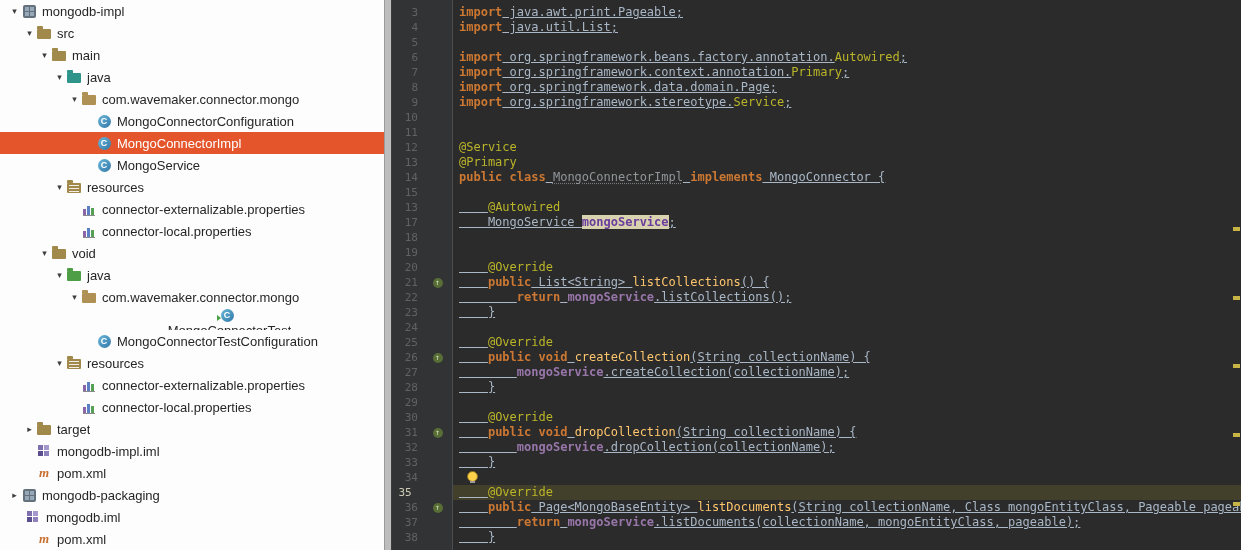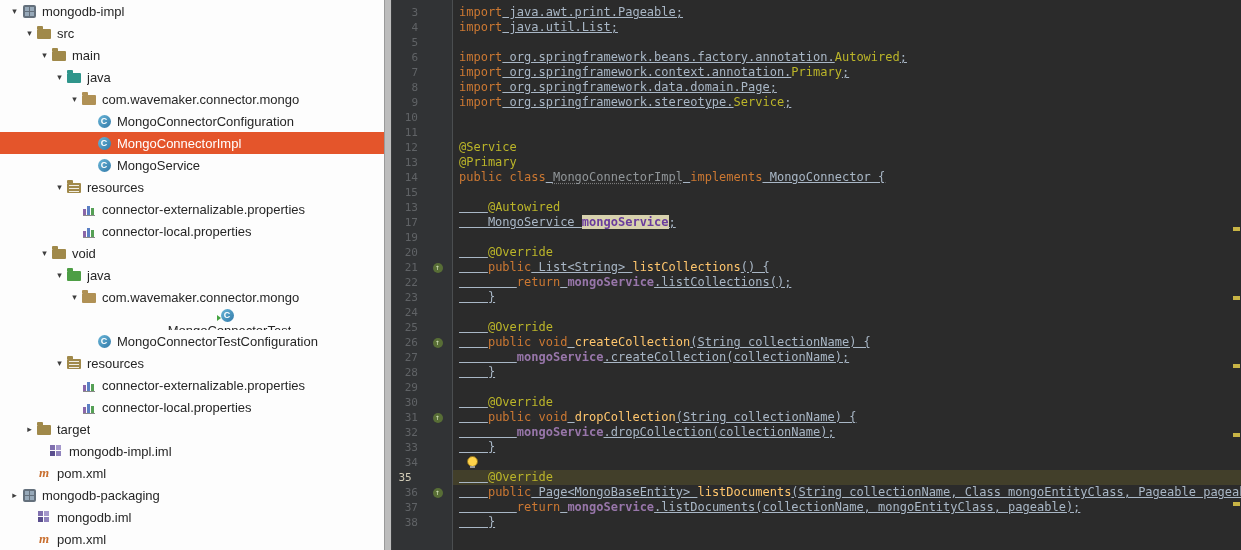"import" .s-kw { font-weight: normal -> bold }
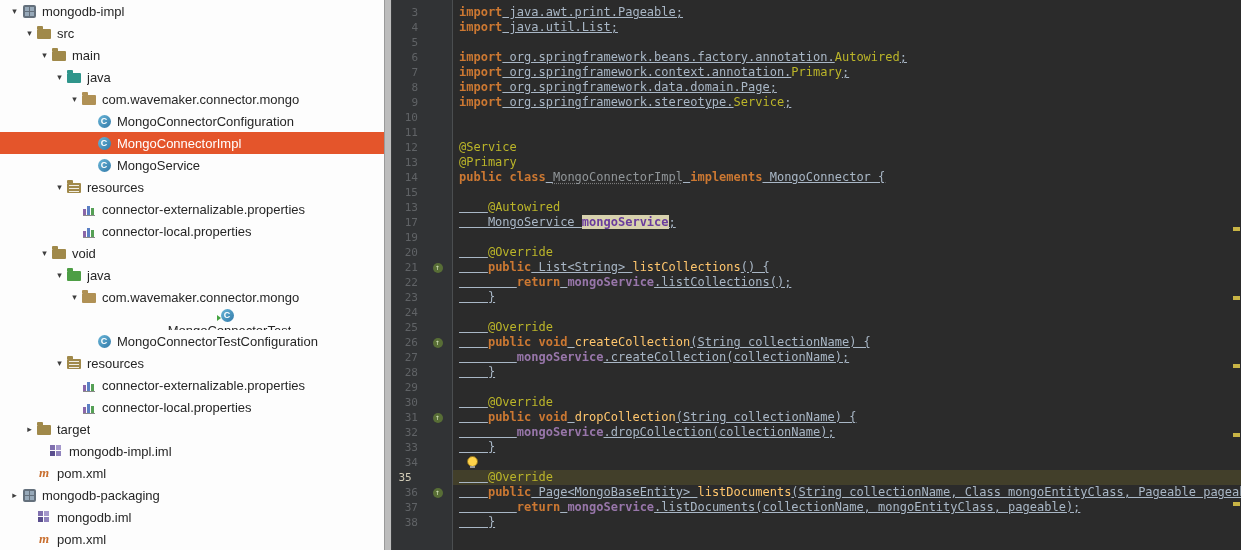"18" div.cline { html: none -> <div><span>18</span><span></span><span></span></div> }
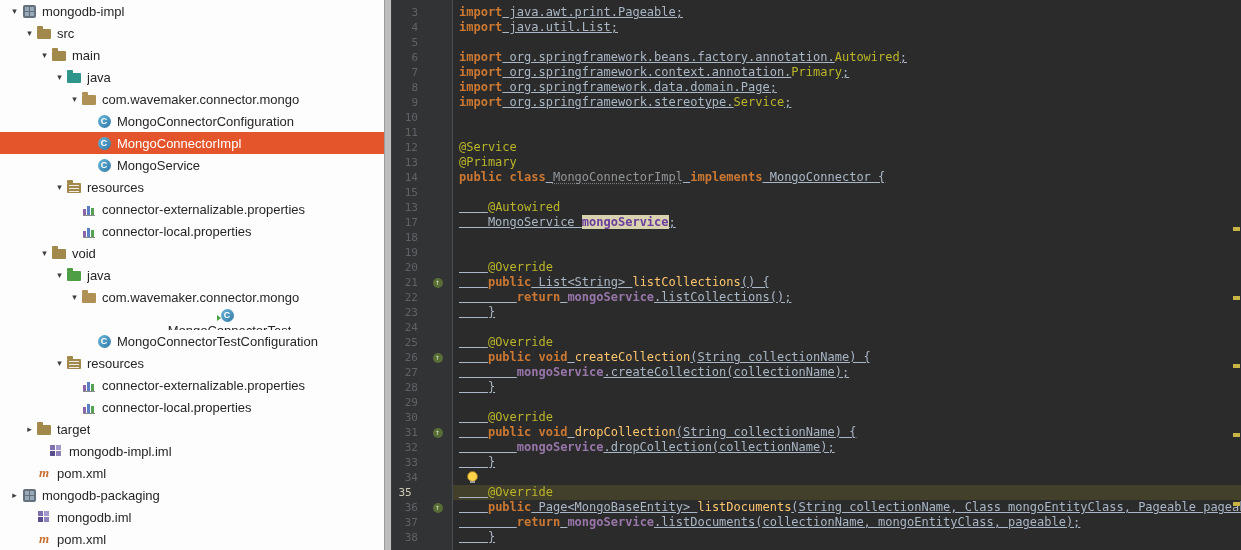"mongodb-impl.iml" div.trow { padding-left: 35px -> 23px }
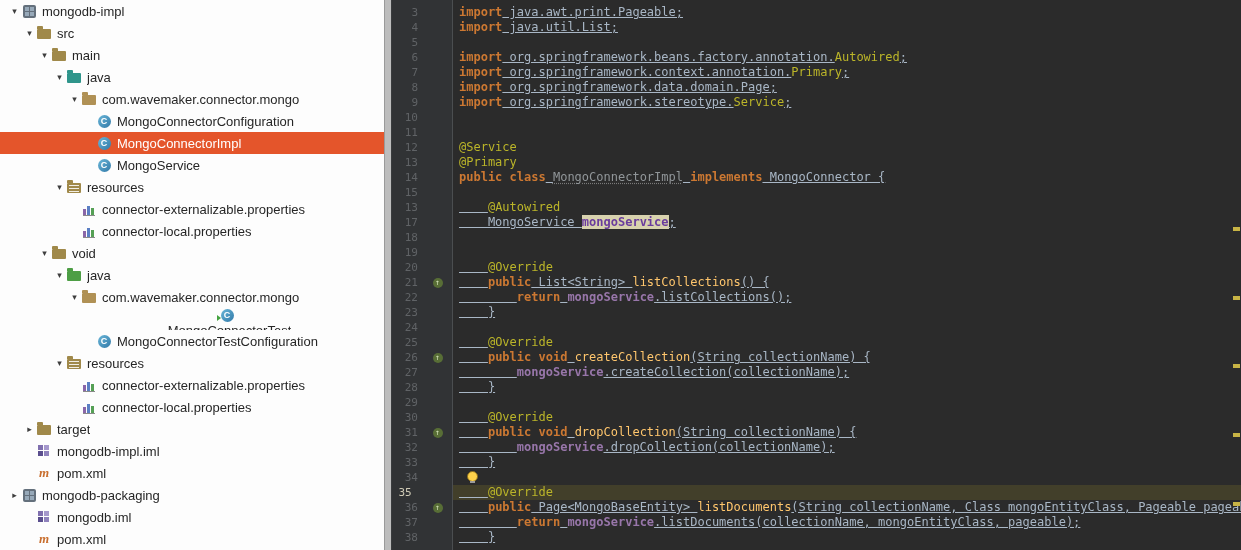"mongodb.iml" div.trow { padding-left: 23px -> 12px }
